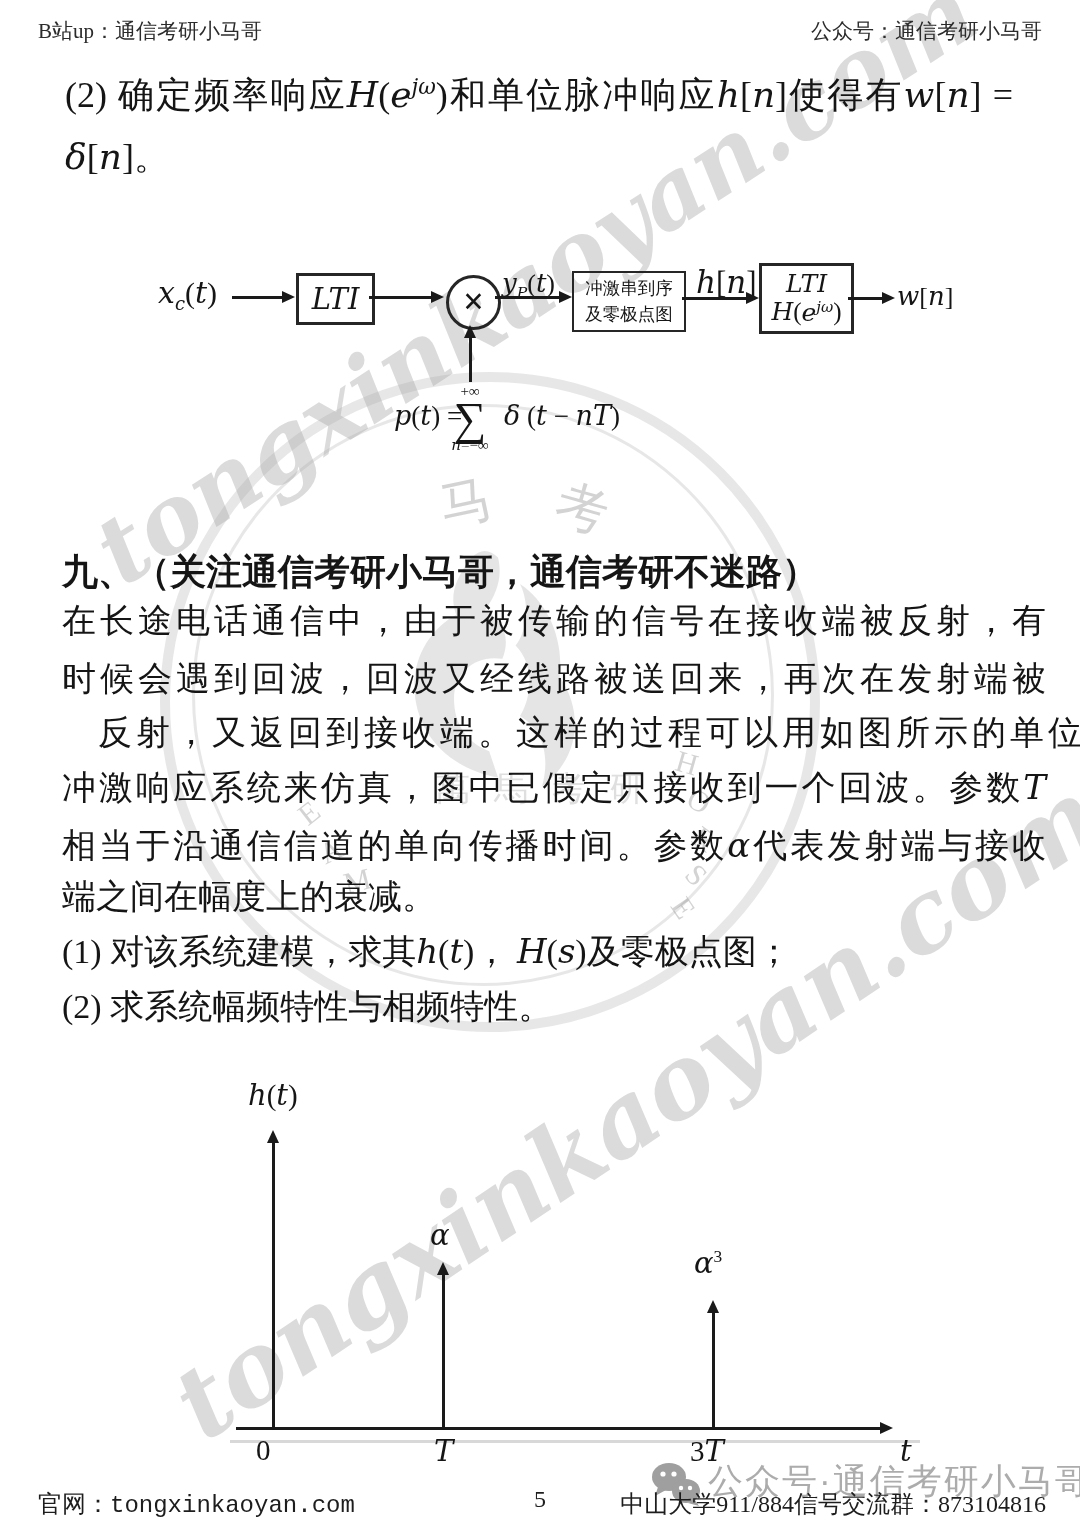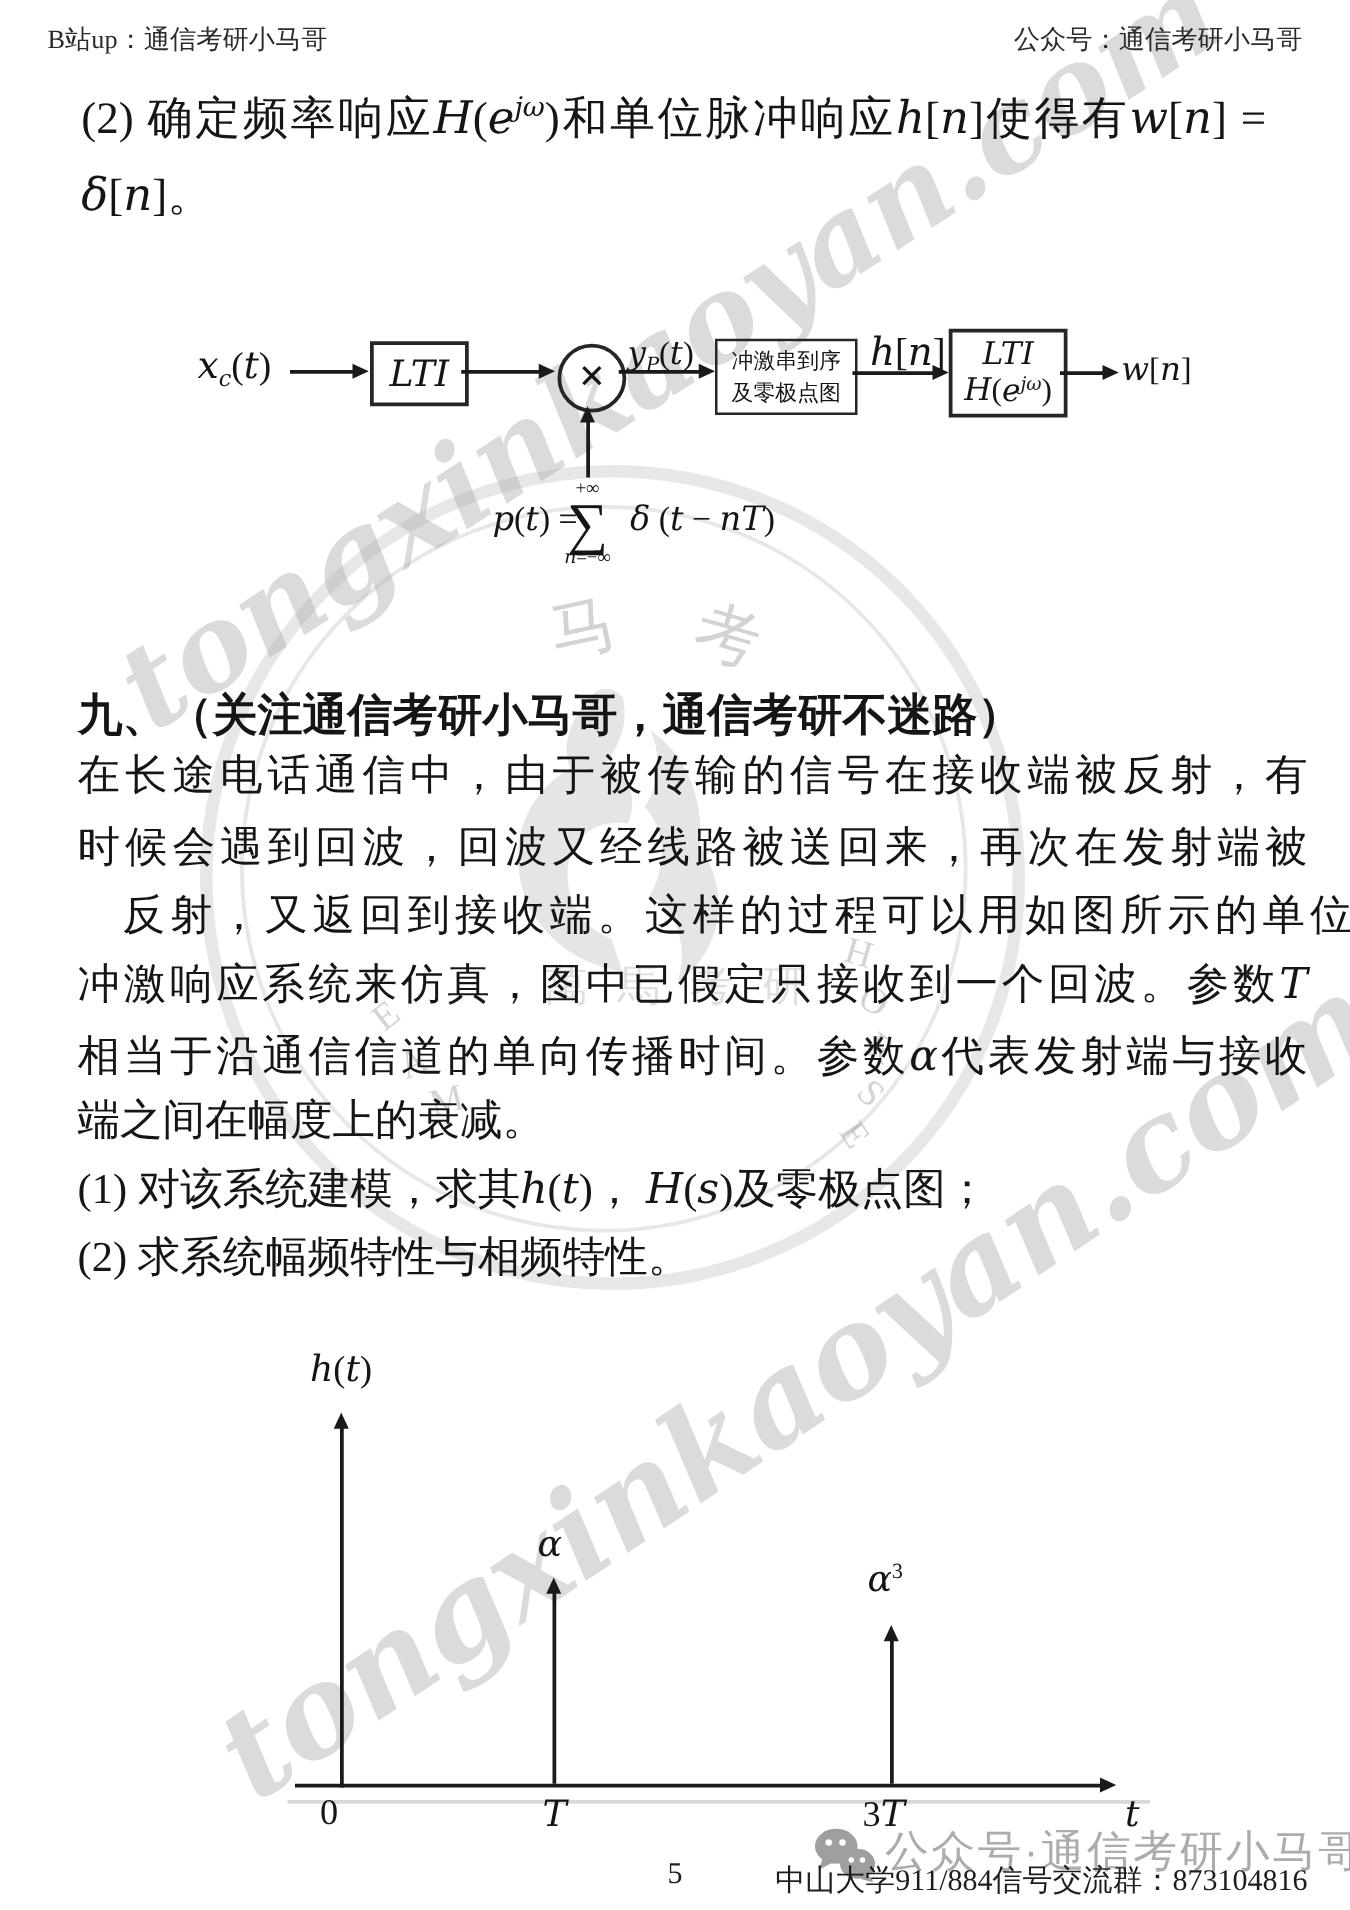"官网：tongxinkaoyan.com" div.abs { html: none -> <div>官网：tongxinkaoyan.com</div> }
